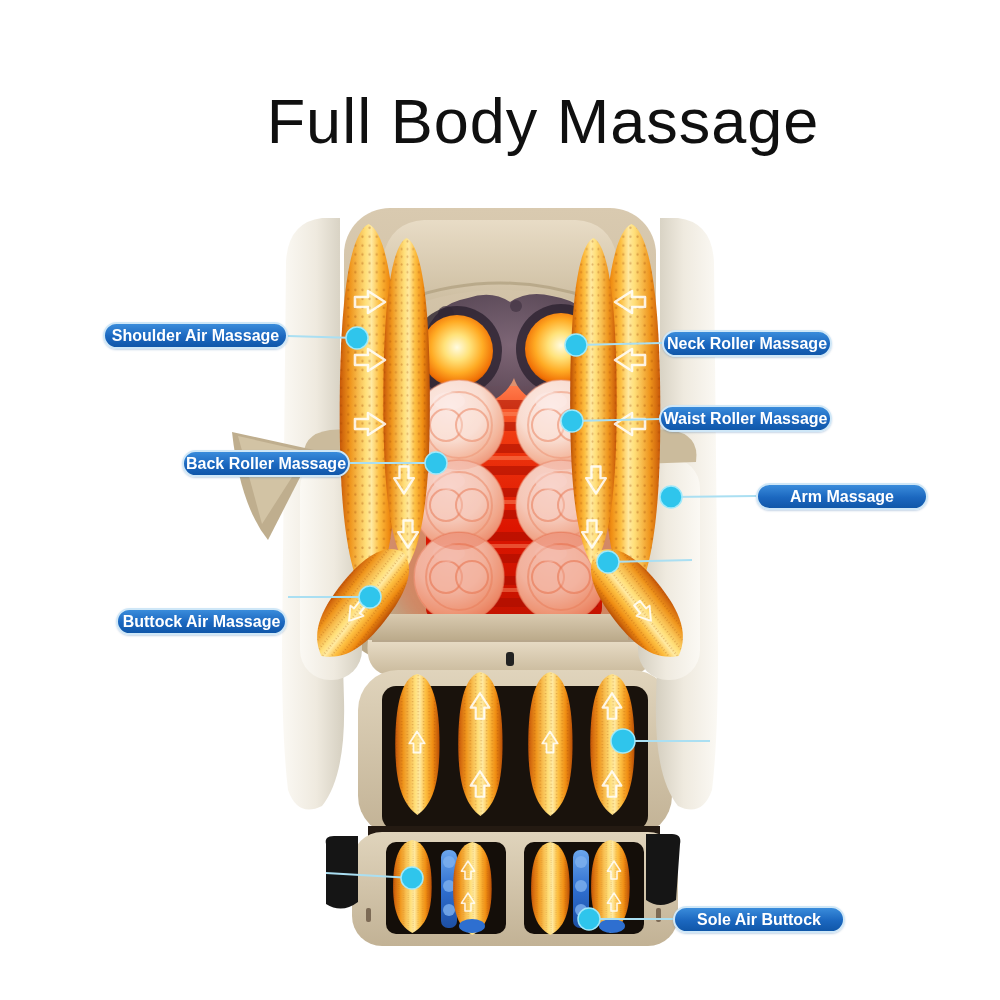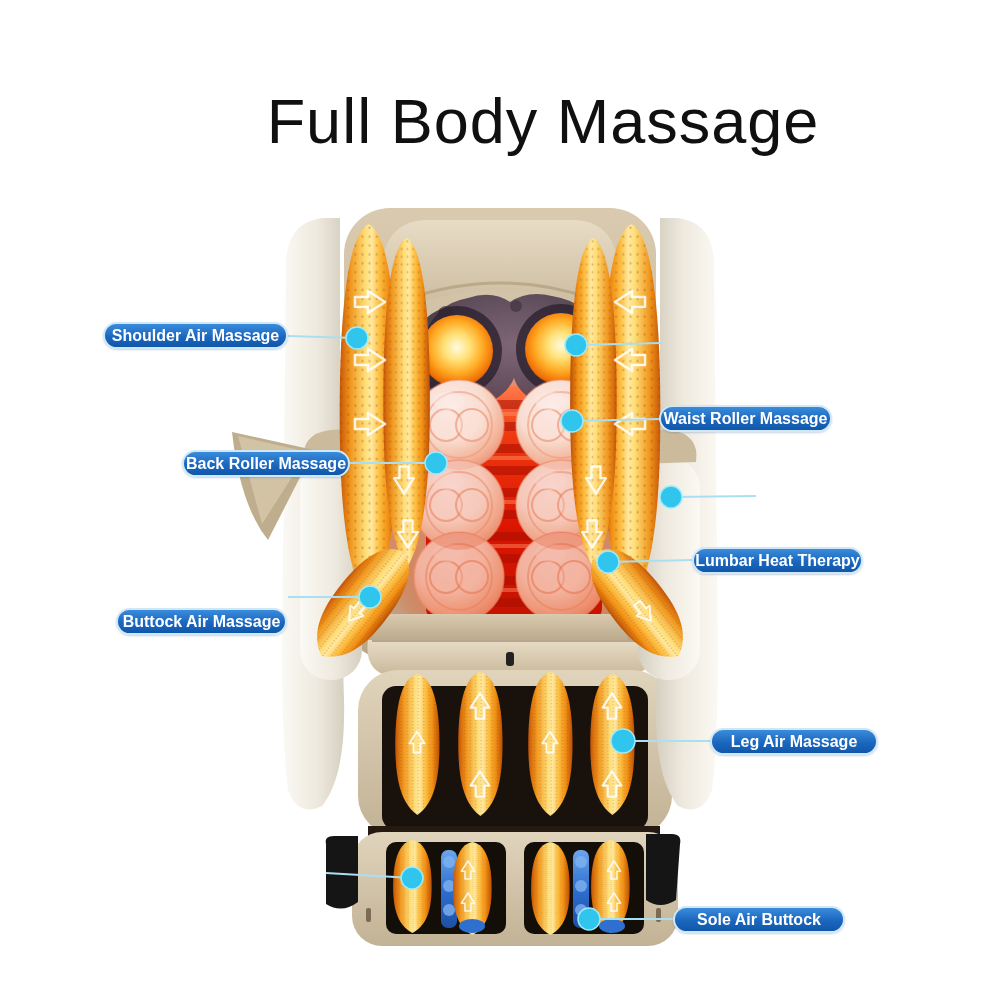"Neck Roller Massage" div.pill { html: none -> <div>Neck Roller Massage</div> }
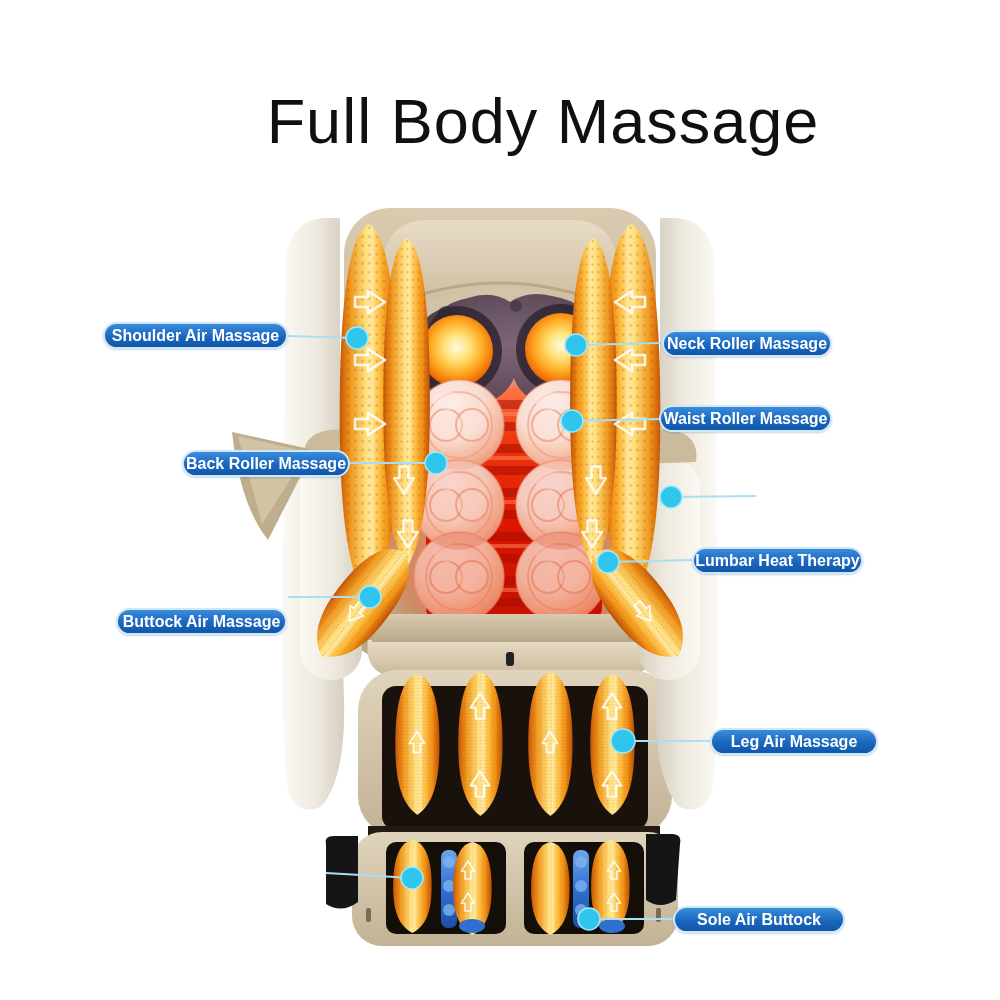"Arm Massage" div.pill { html: none -> <div>Arm Massage</div> }
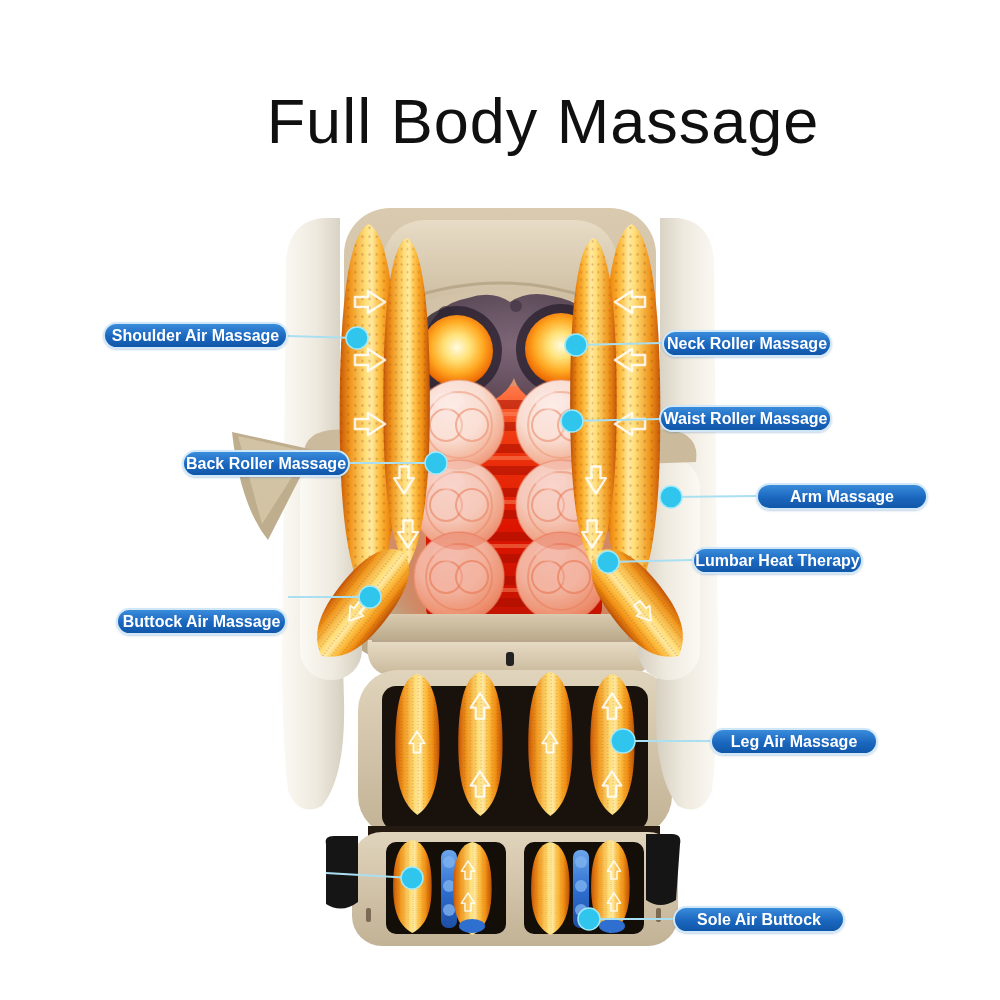"Lumbar Heat Therapy" div.pill { html: <div>Lumbar Heat Therapy</div> -> none }
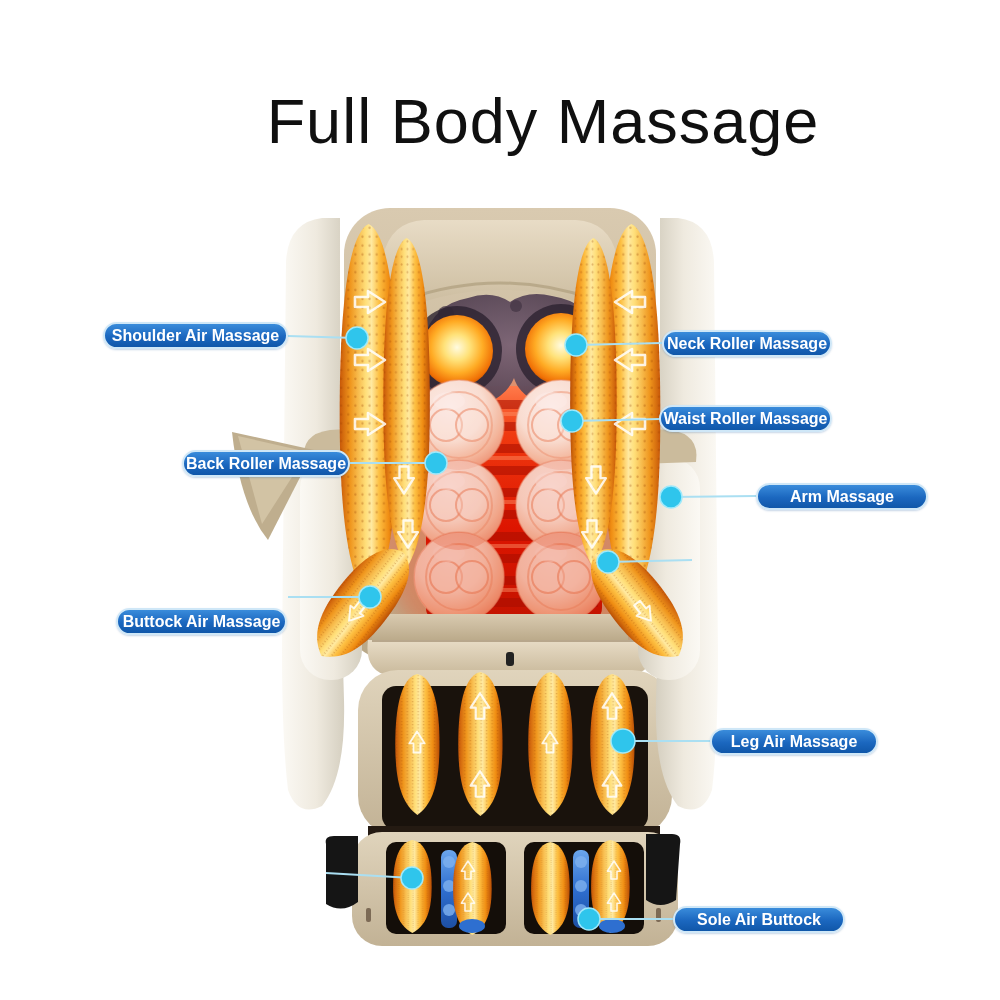"Leg Air Massage" div.pill { html: <div>Leg Air Massage</div> -> none }
